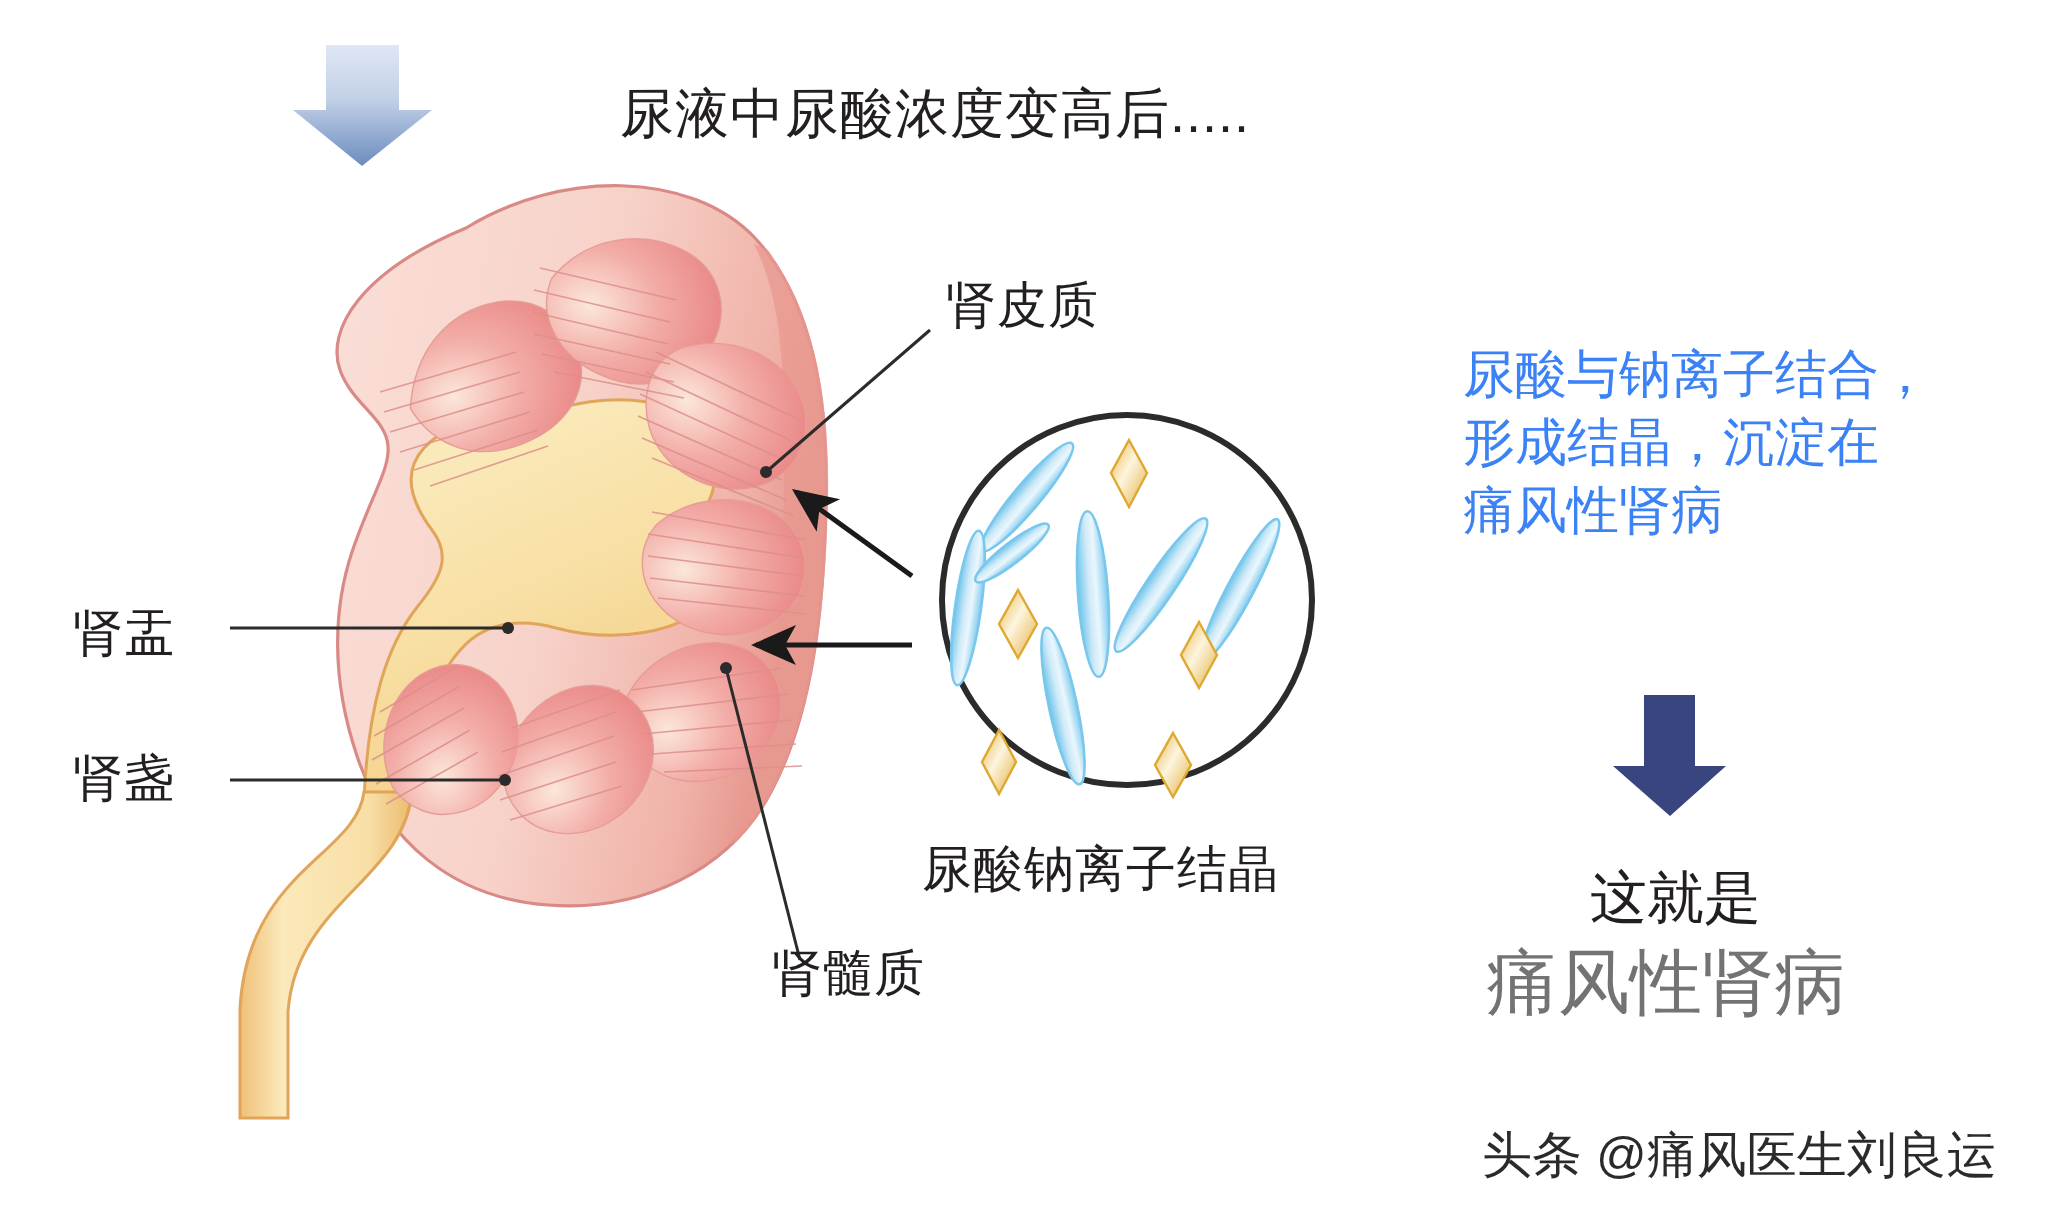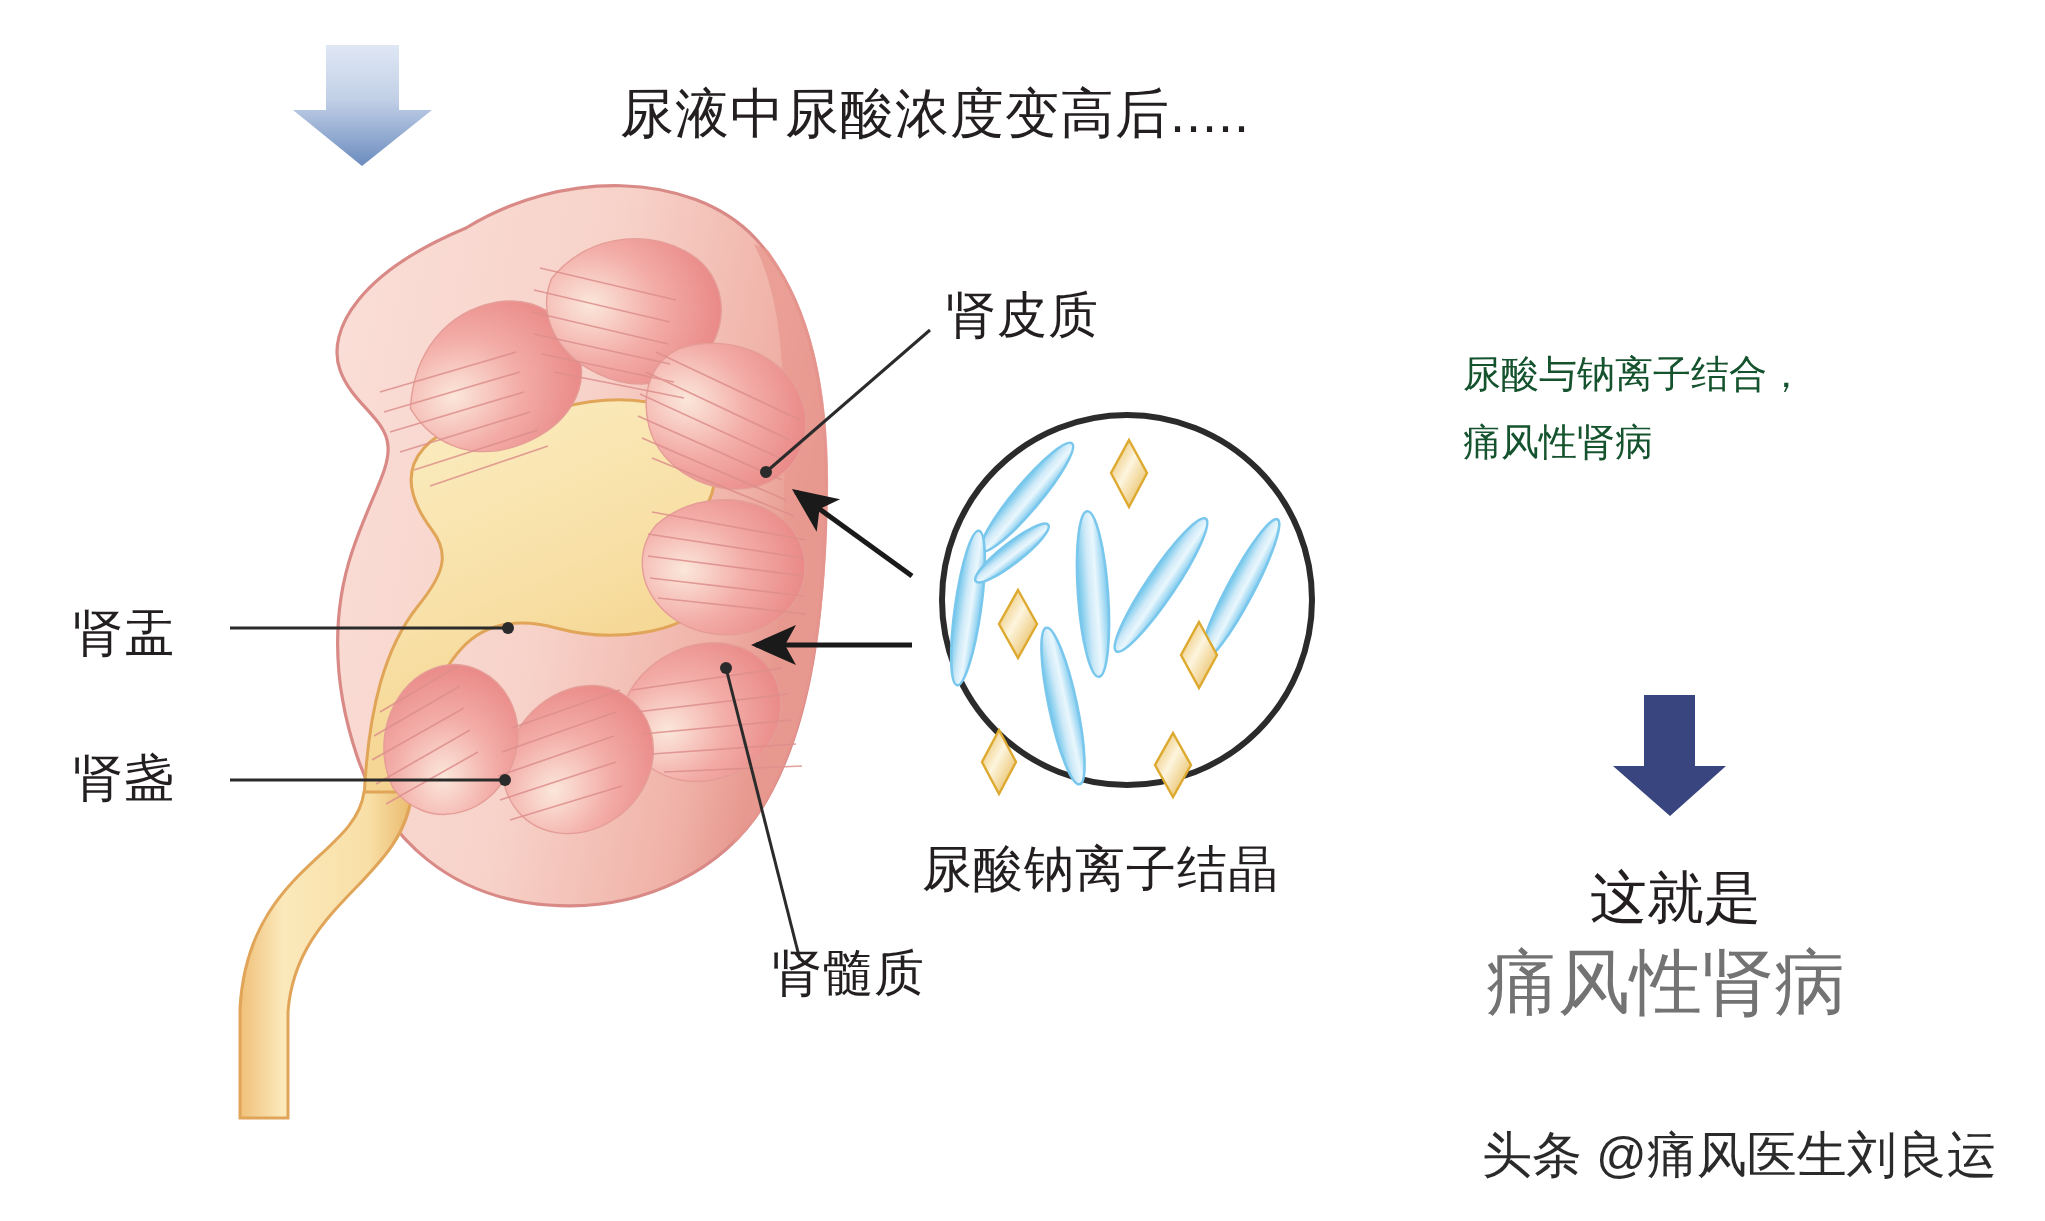"肾皮质" #label-cortex { top: 282px -> 272px }
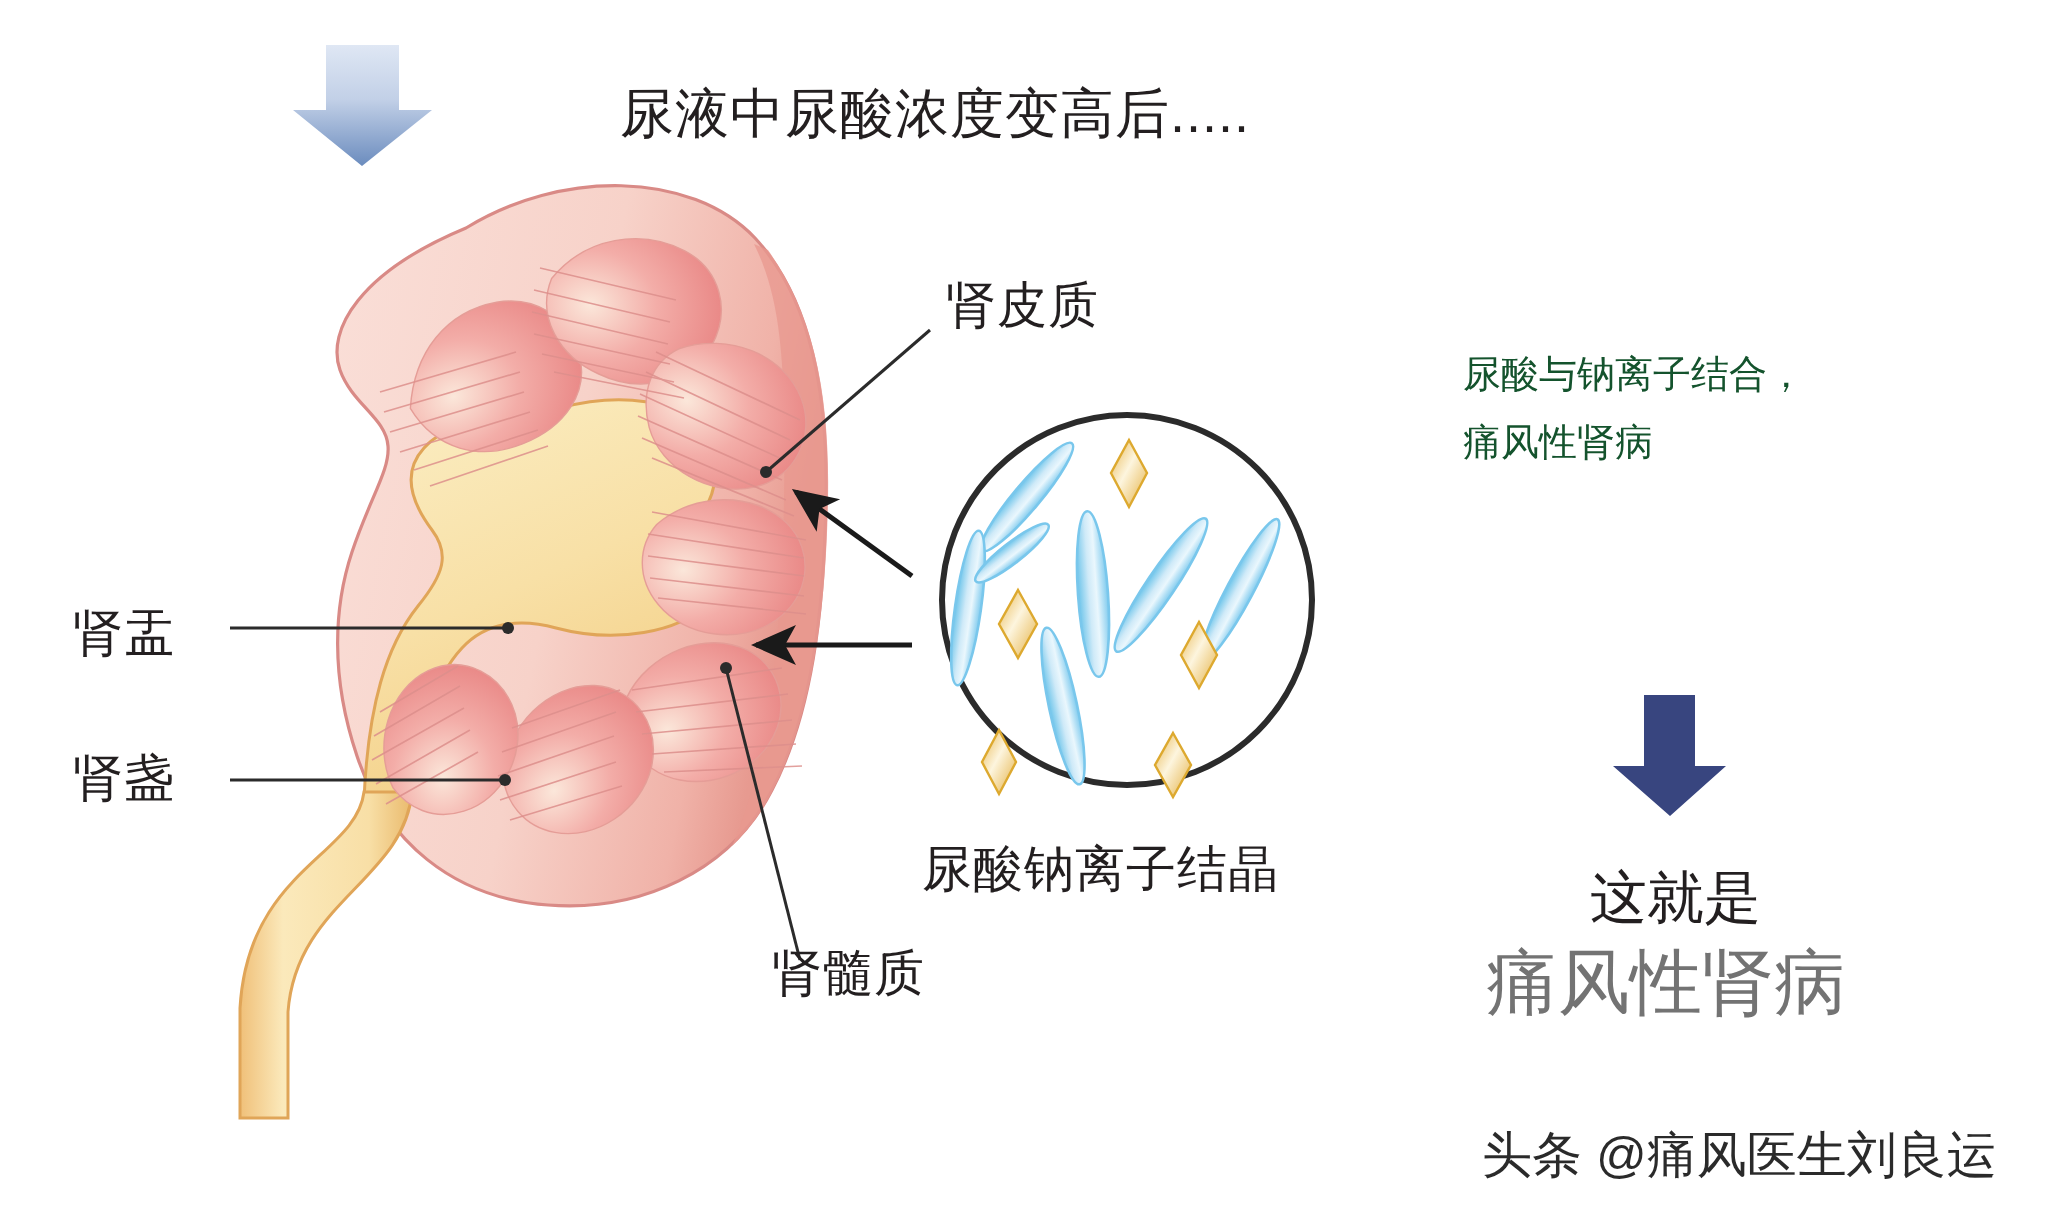"尿酸与钠离子结合，" #right-paragraph { color: #14532d -> #3b82f6; font-size: 38px -> 52px }
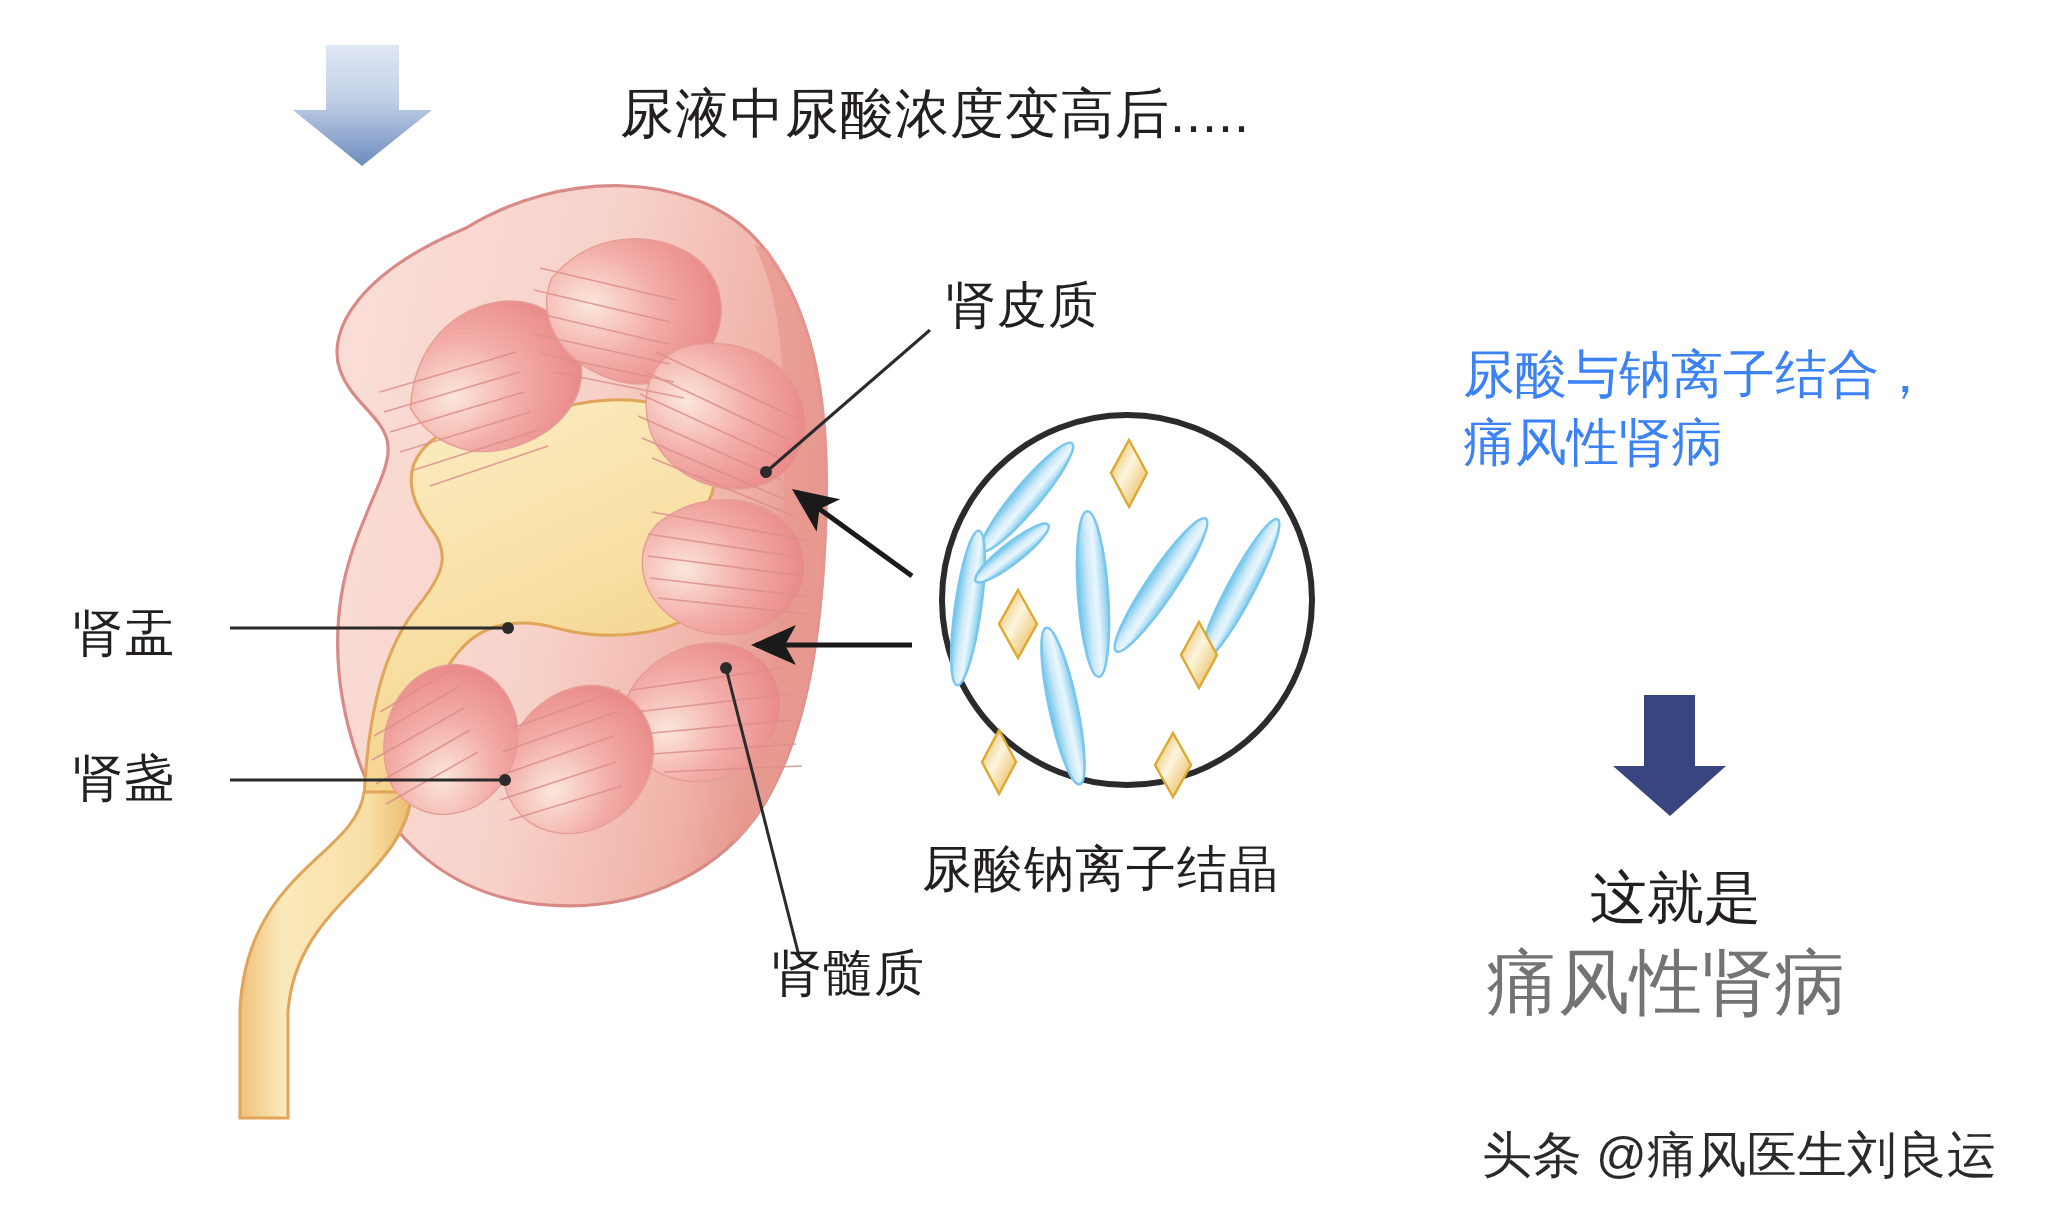"形成结晶，沉淀在" span.pline { html: none -> <span>形成结晶，沉淀在</span> }
